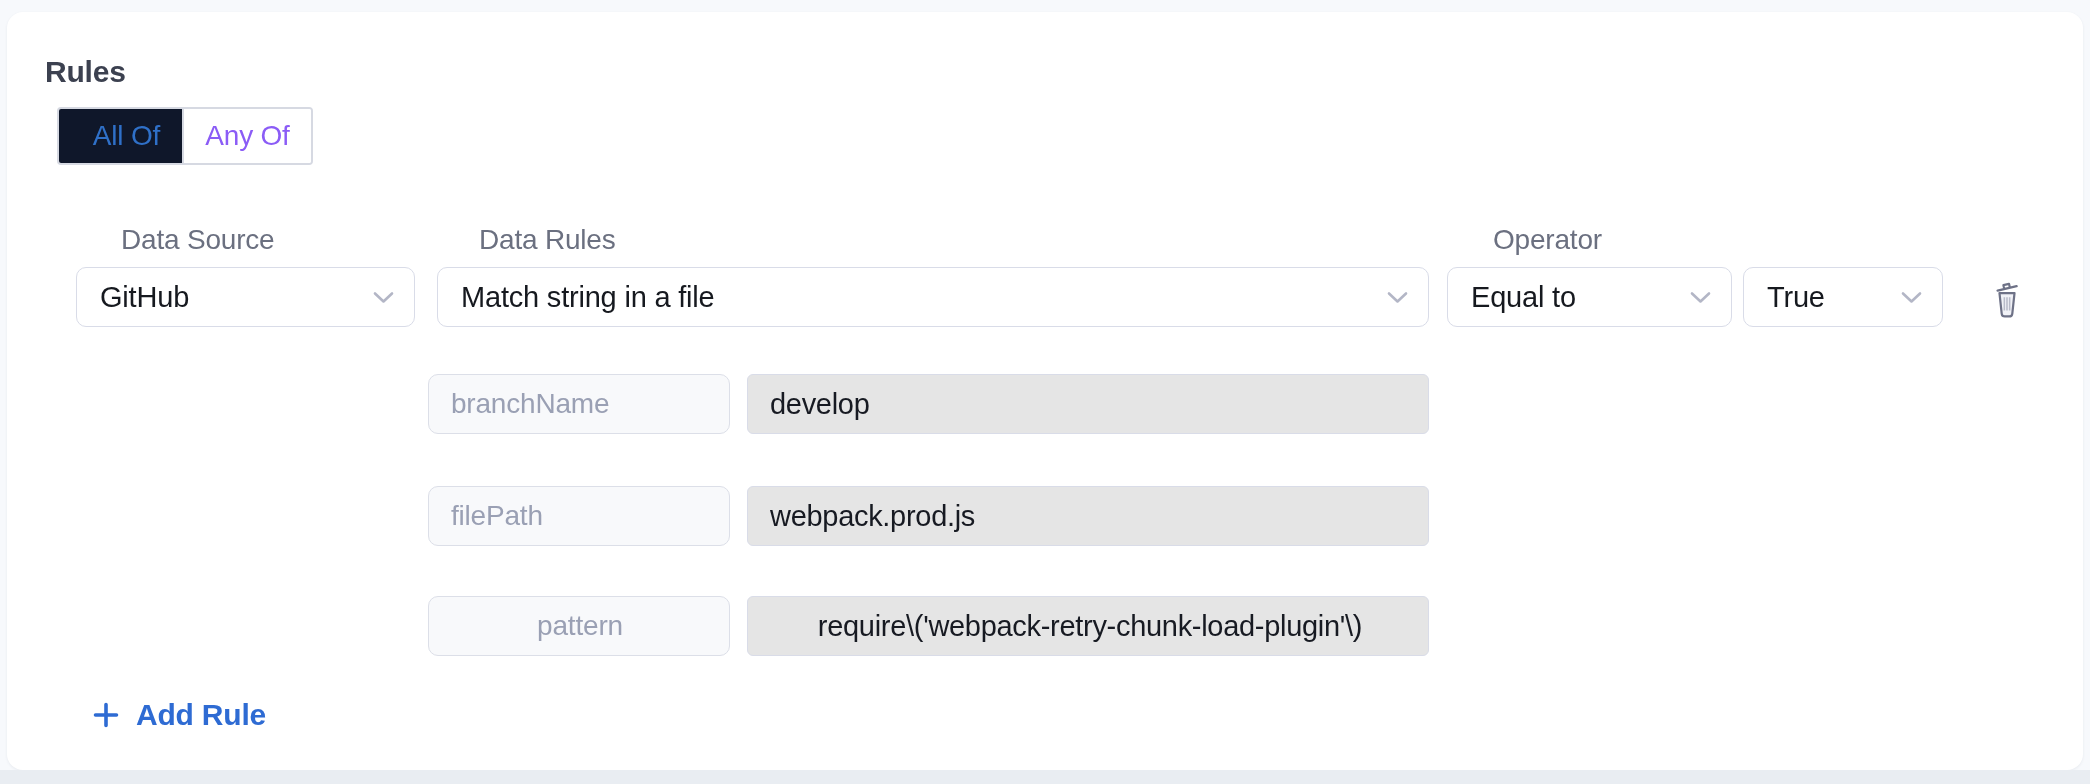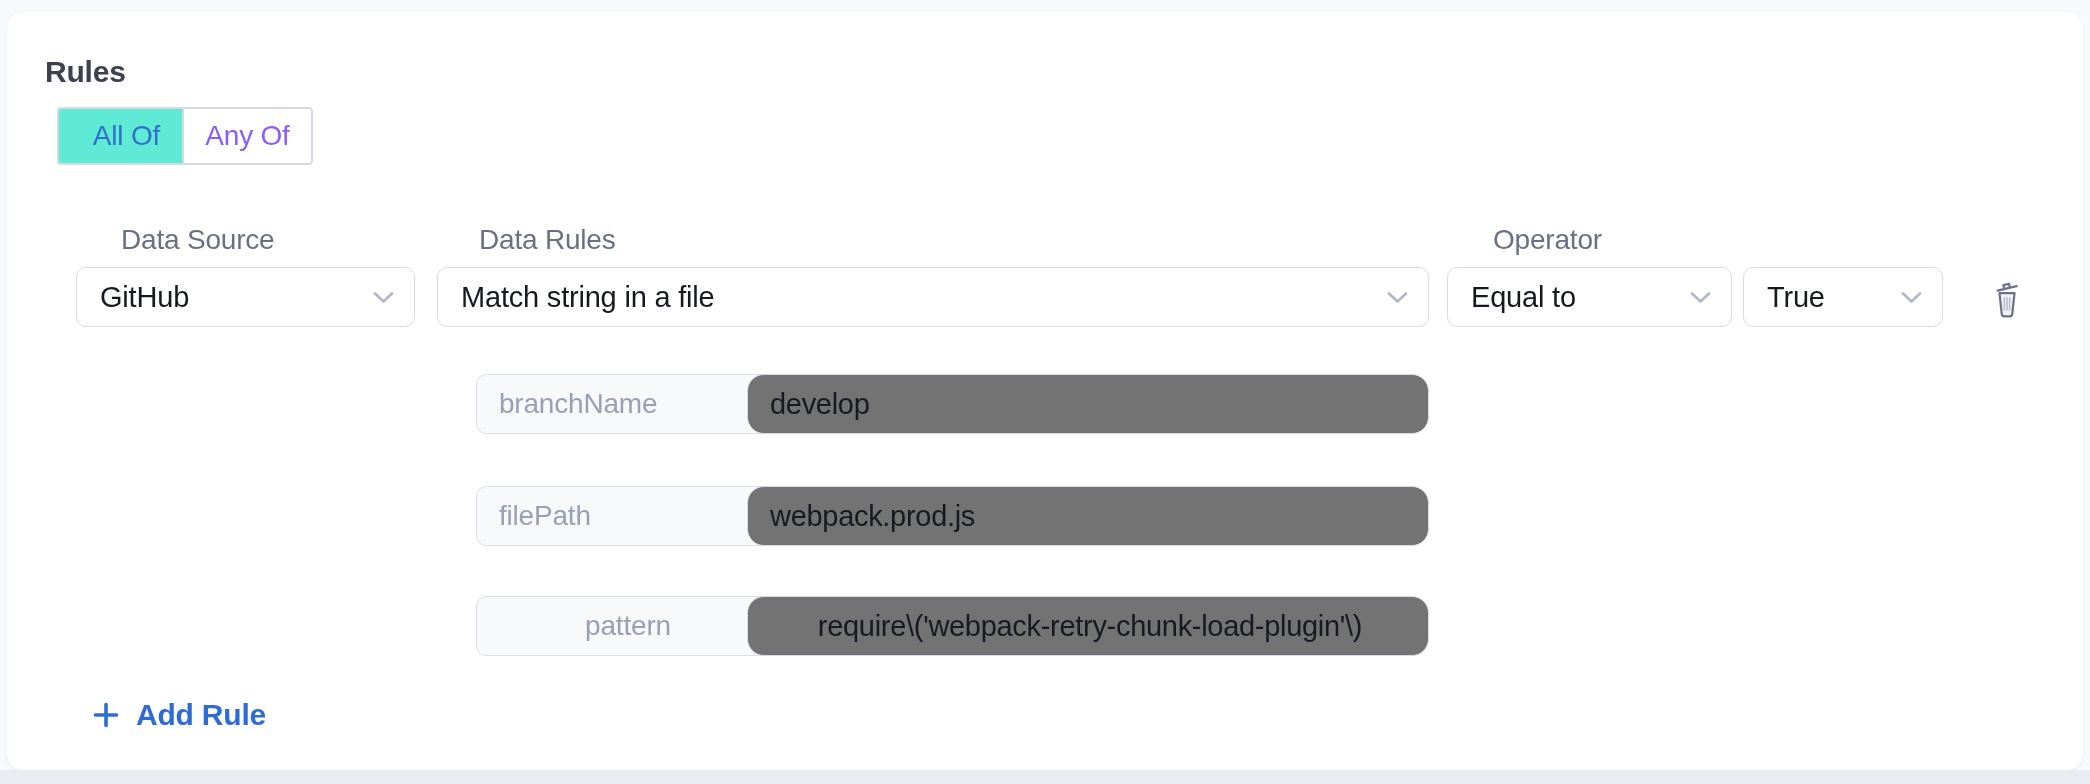"All Of" .seg-btn.active { background: #5eead4 -> #0f172a }
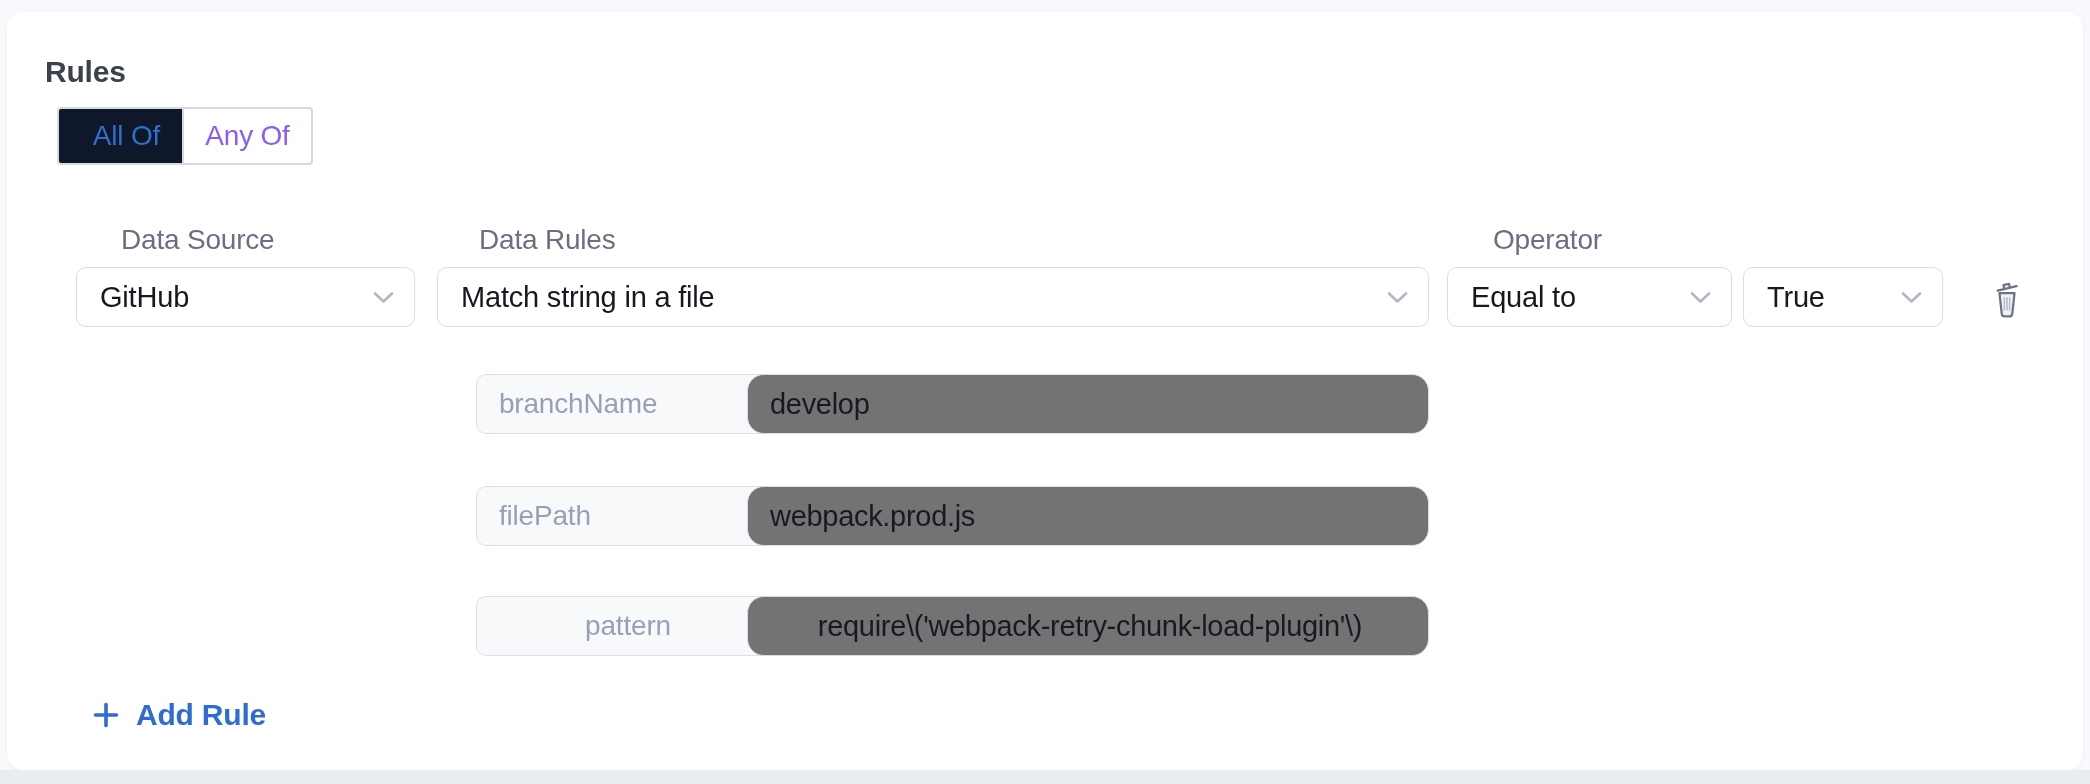"branchName" .param-key { margin-left: 48px -> none }
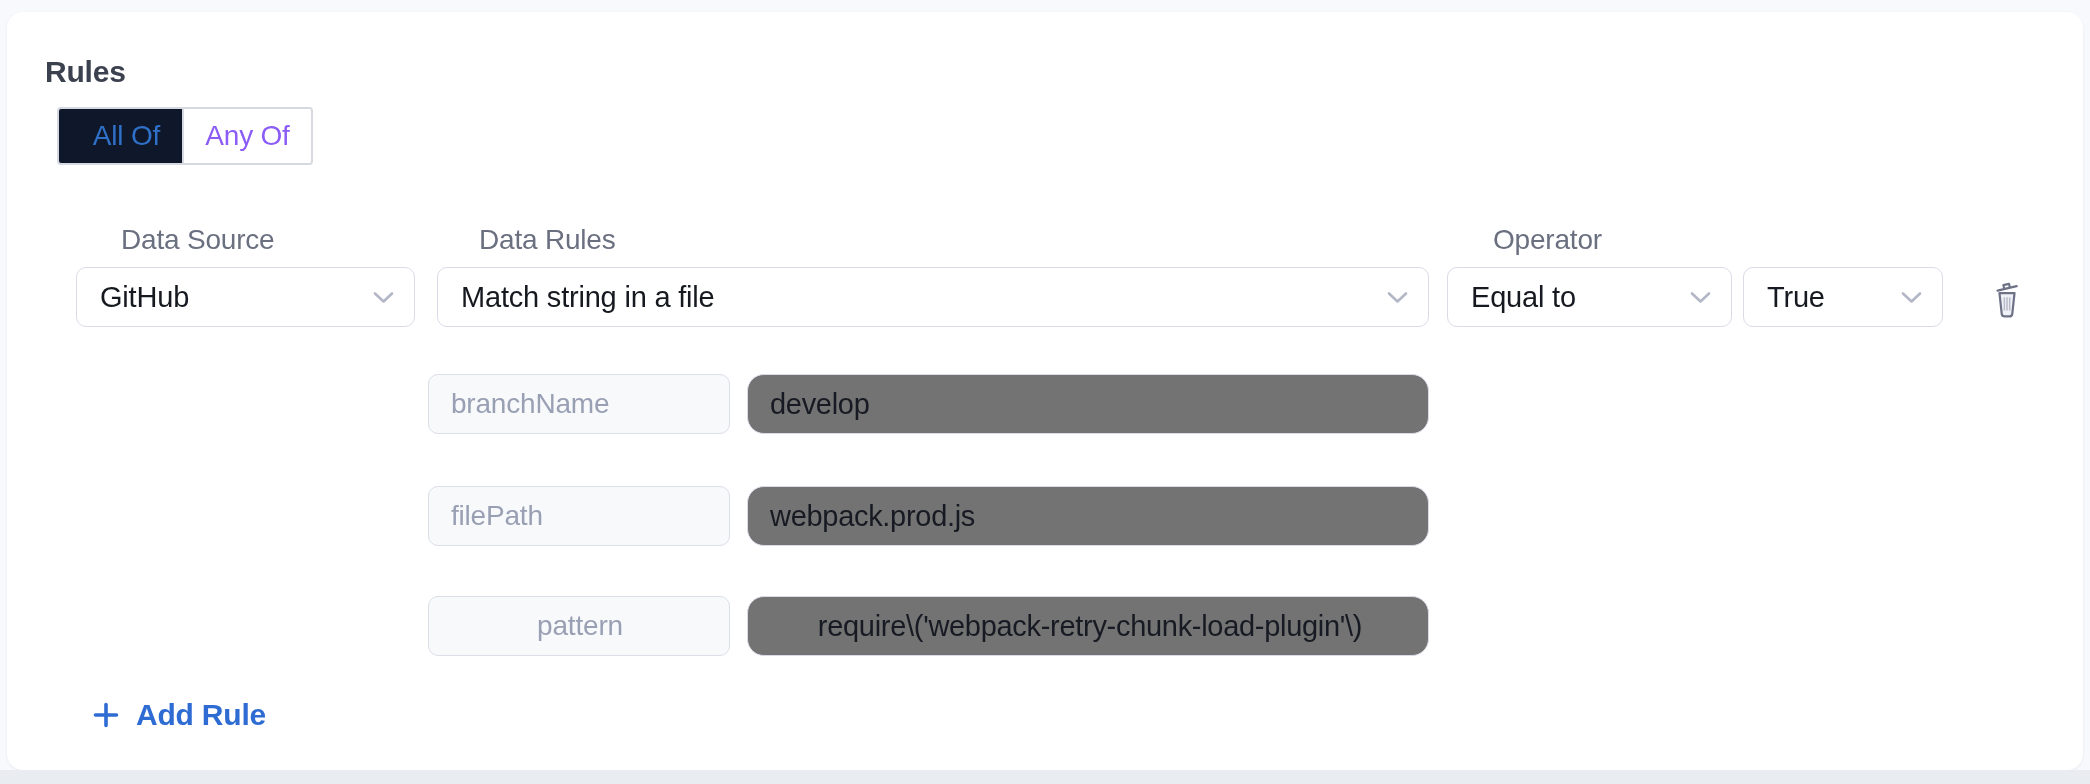"develop" .param-value { background: #737373 -> #e5e5e5; border-radius: 17px -> 6px }
